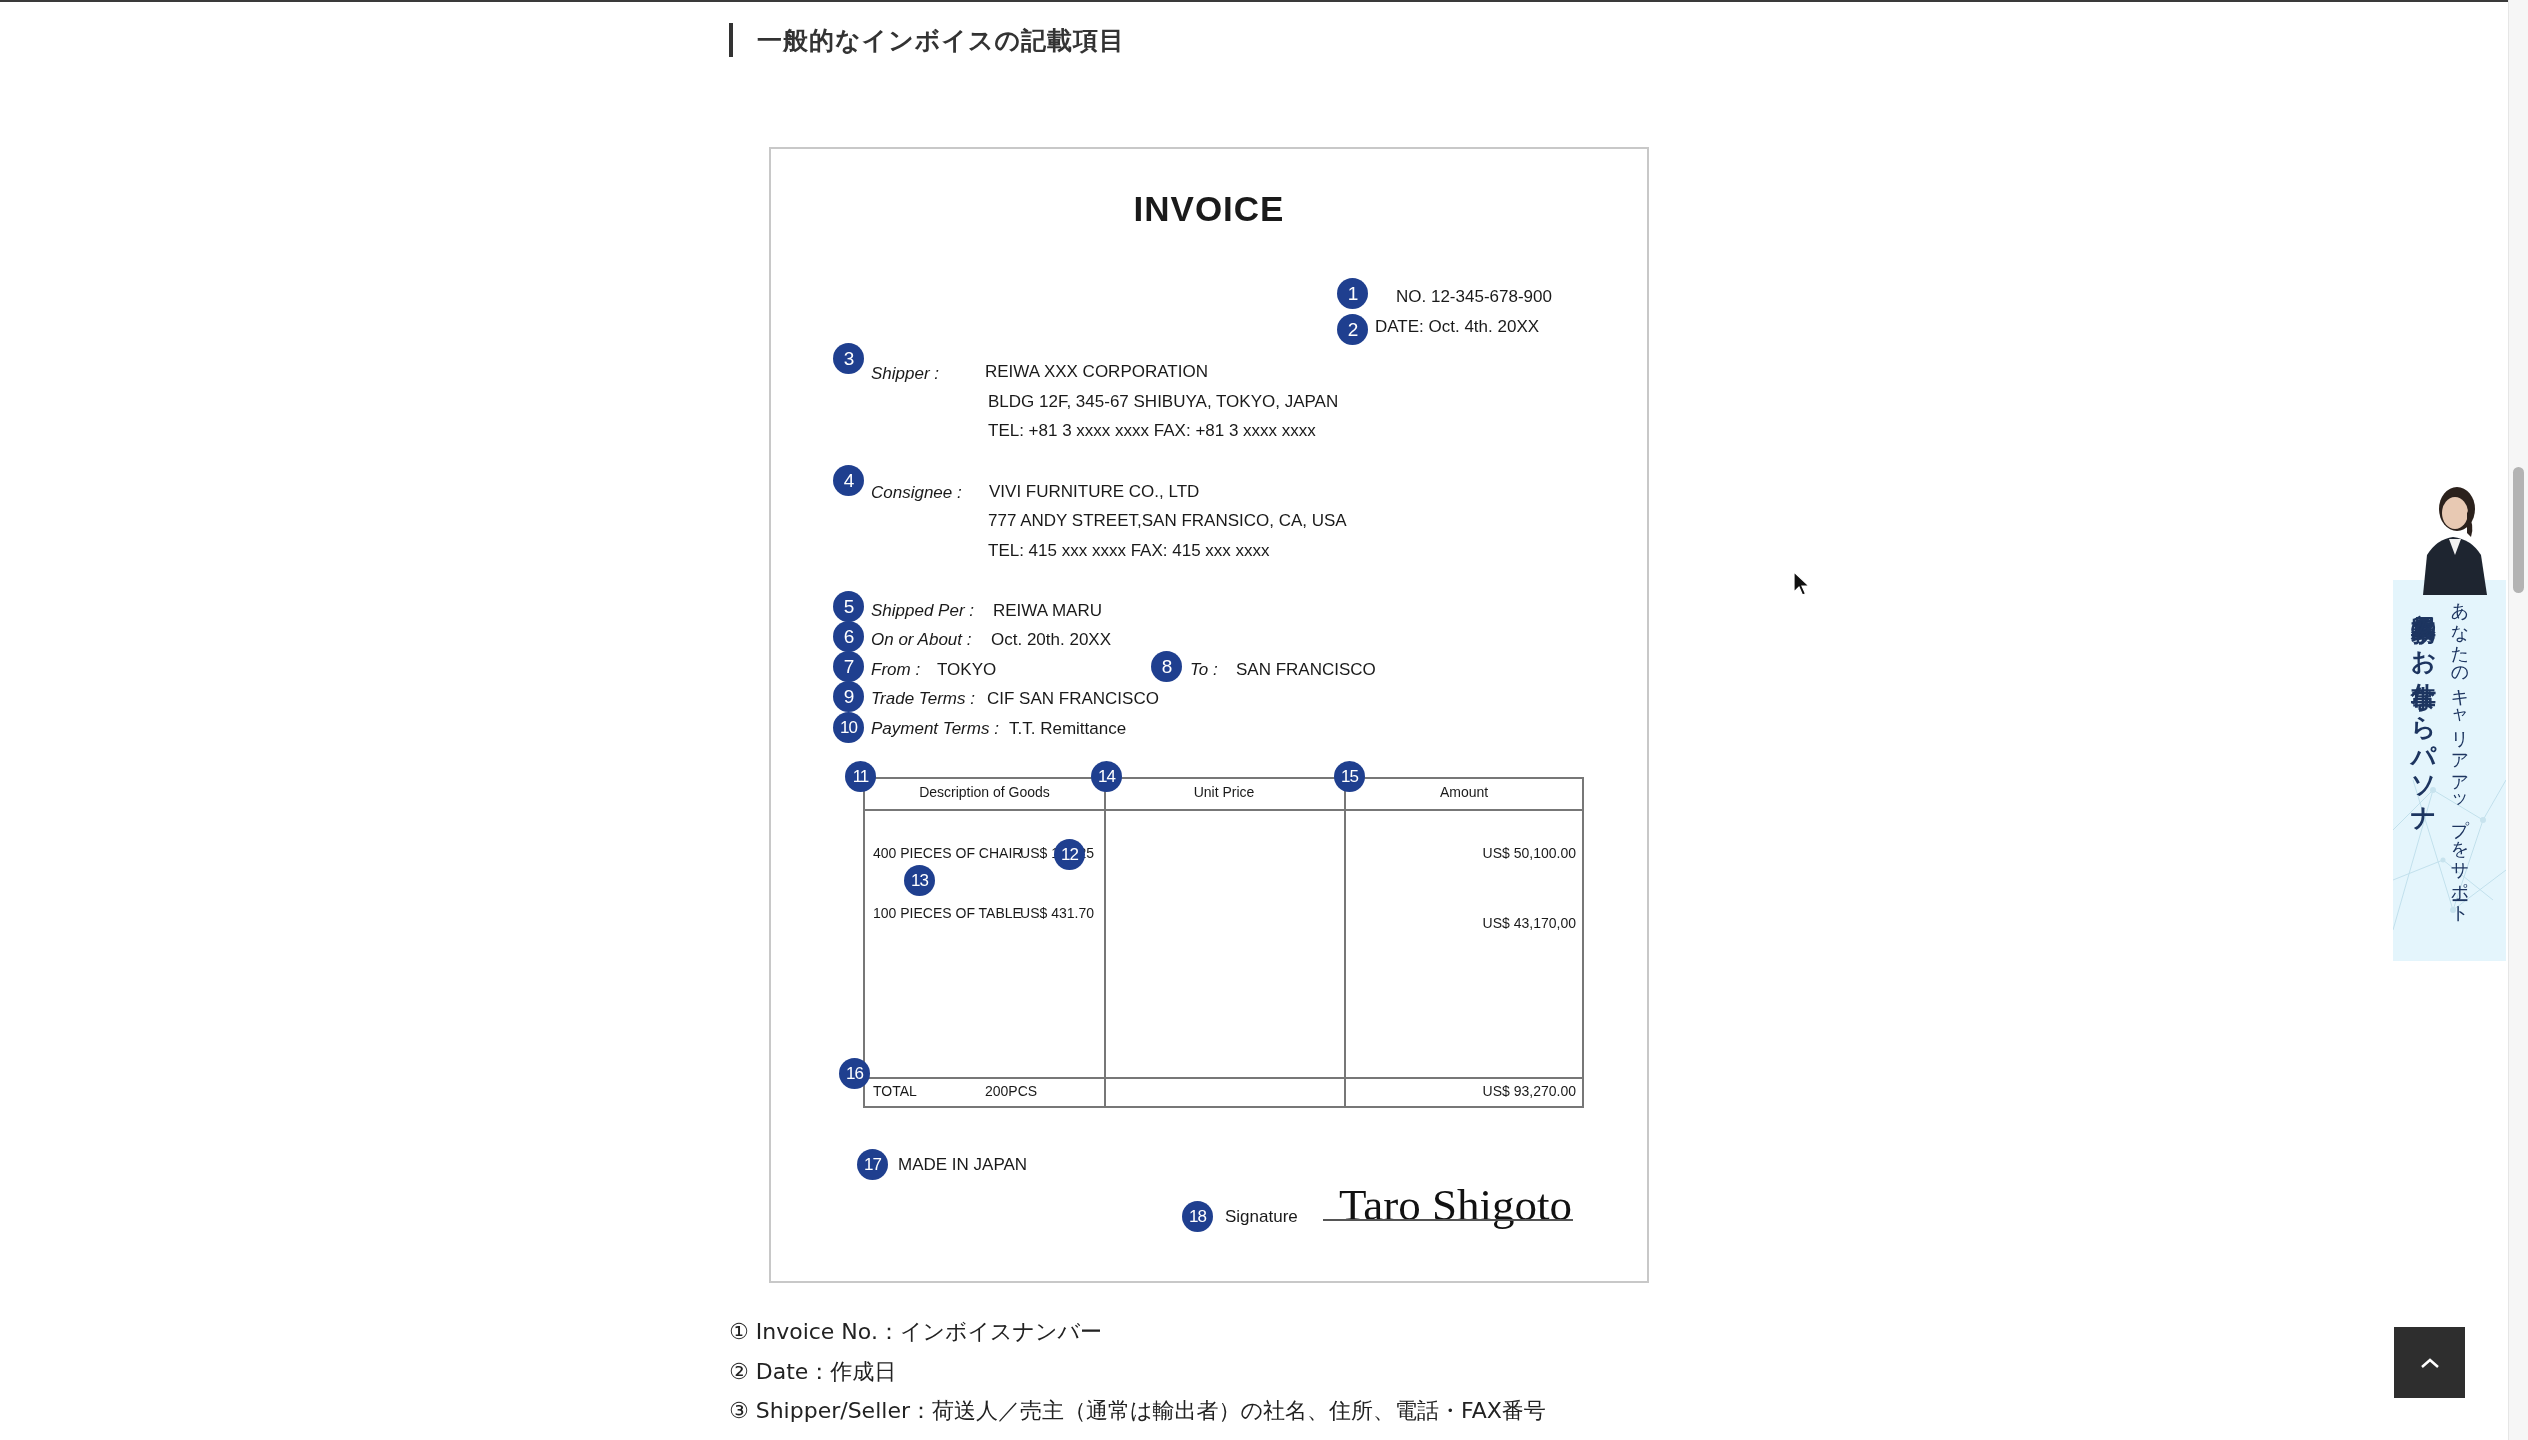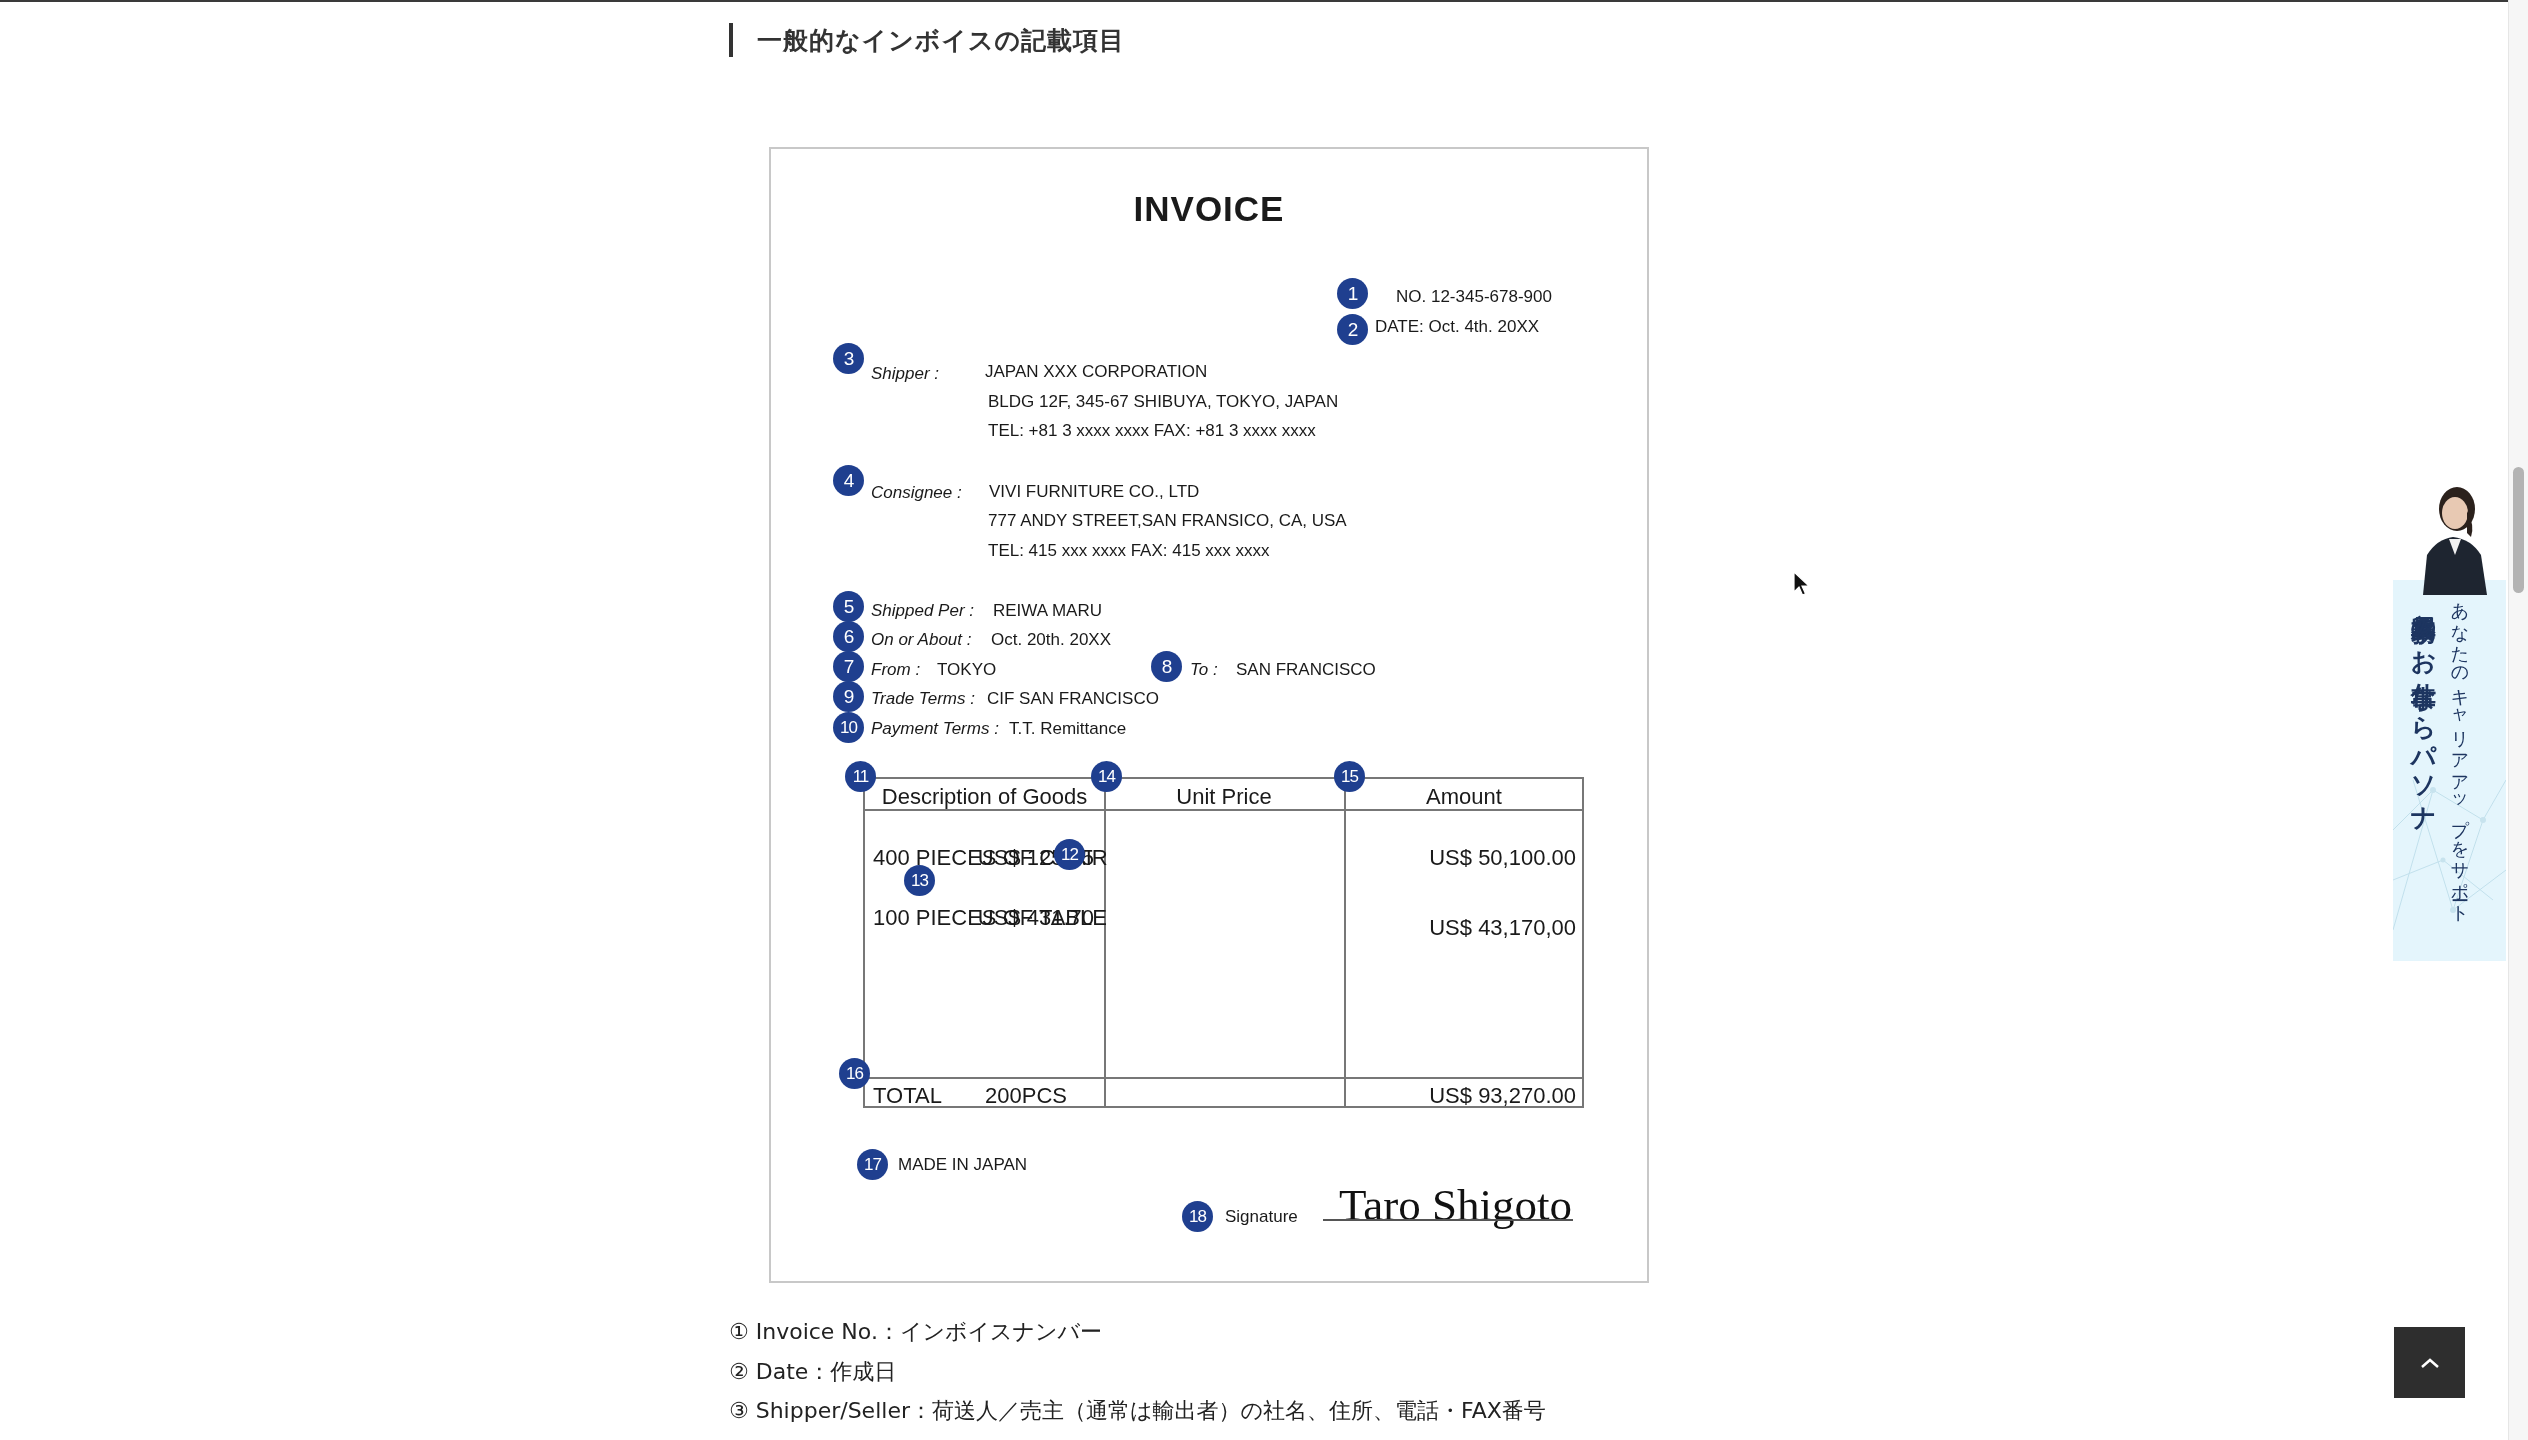"JAPAN XXX CORPORATION" div.inv-abs { text: JAPAN -> REIWA }
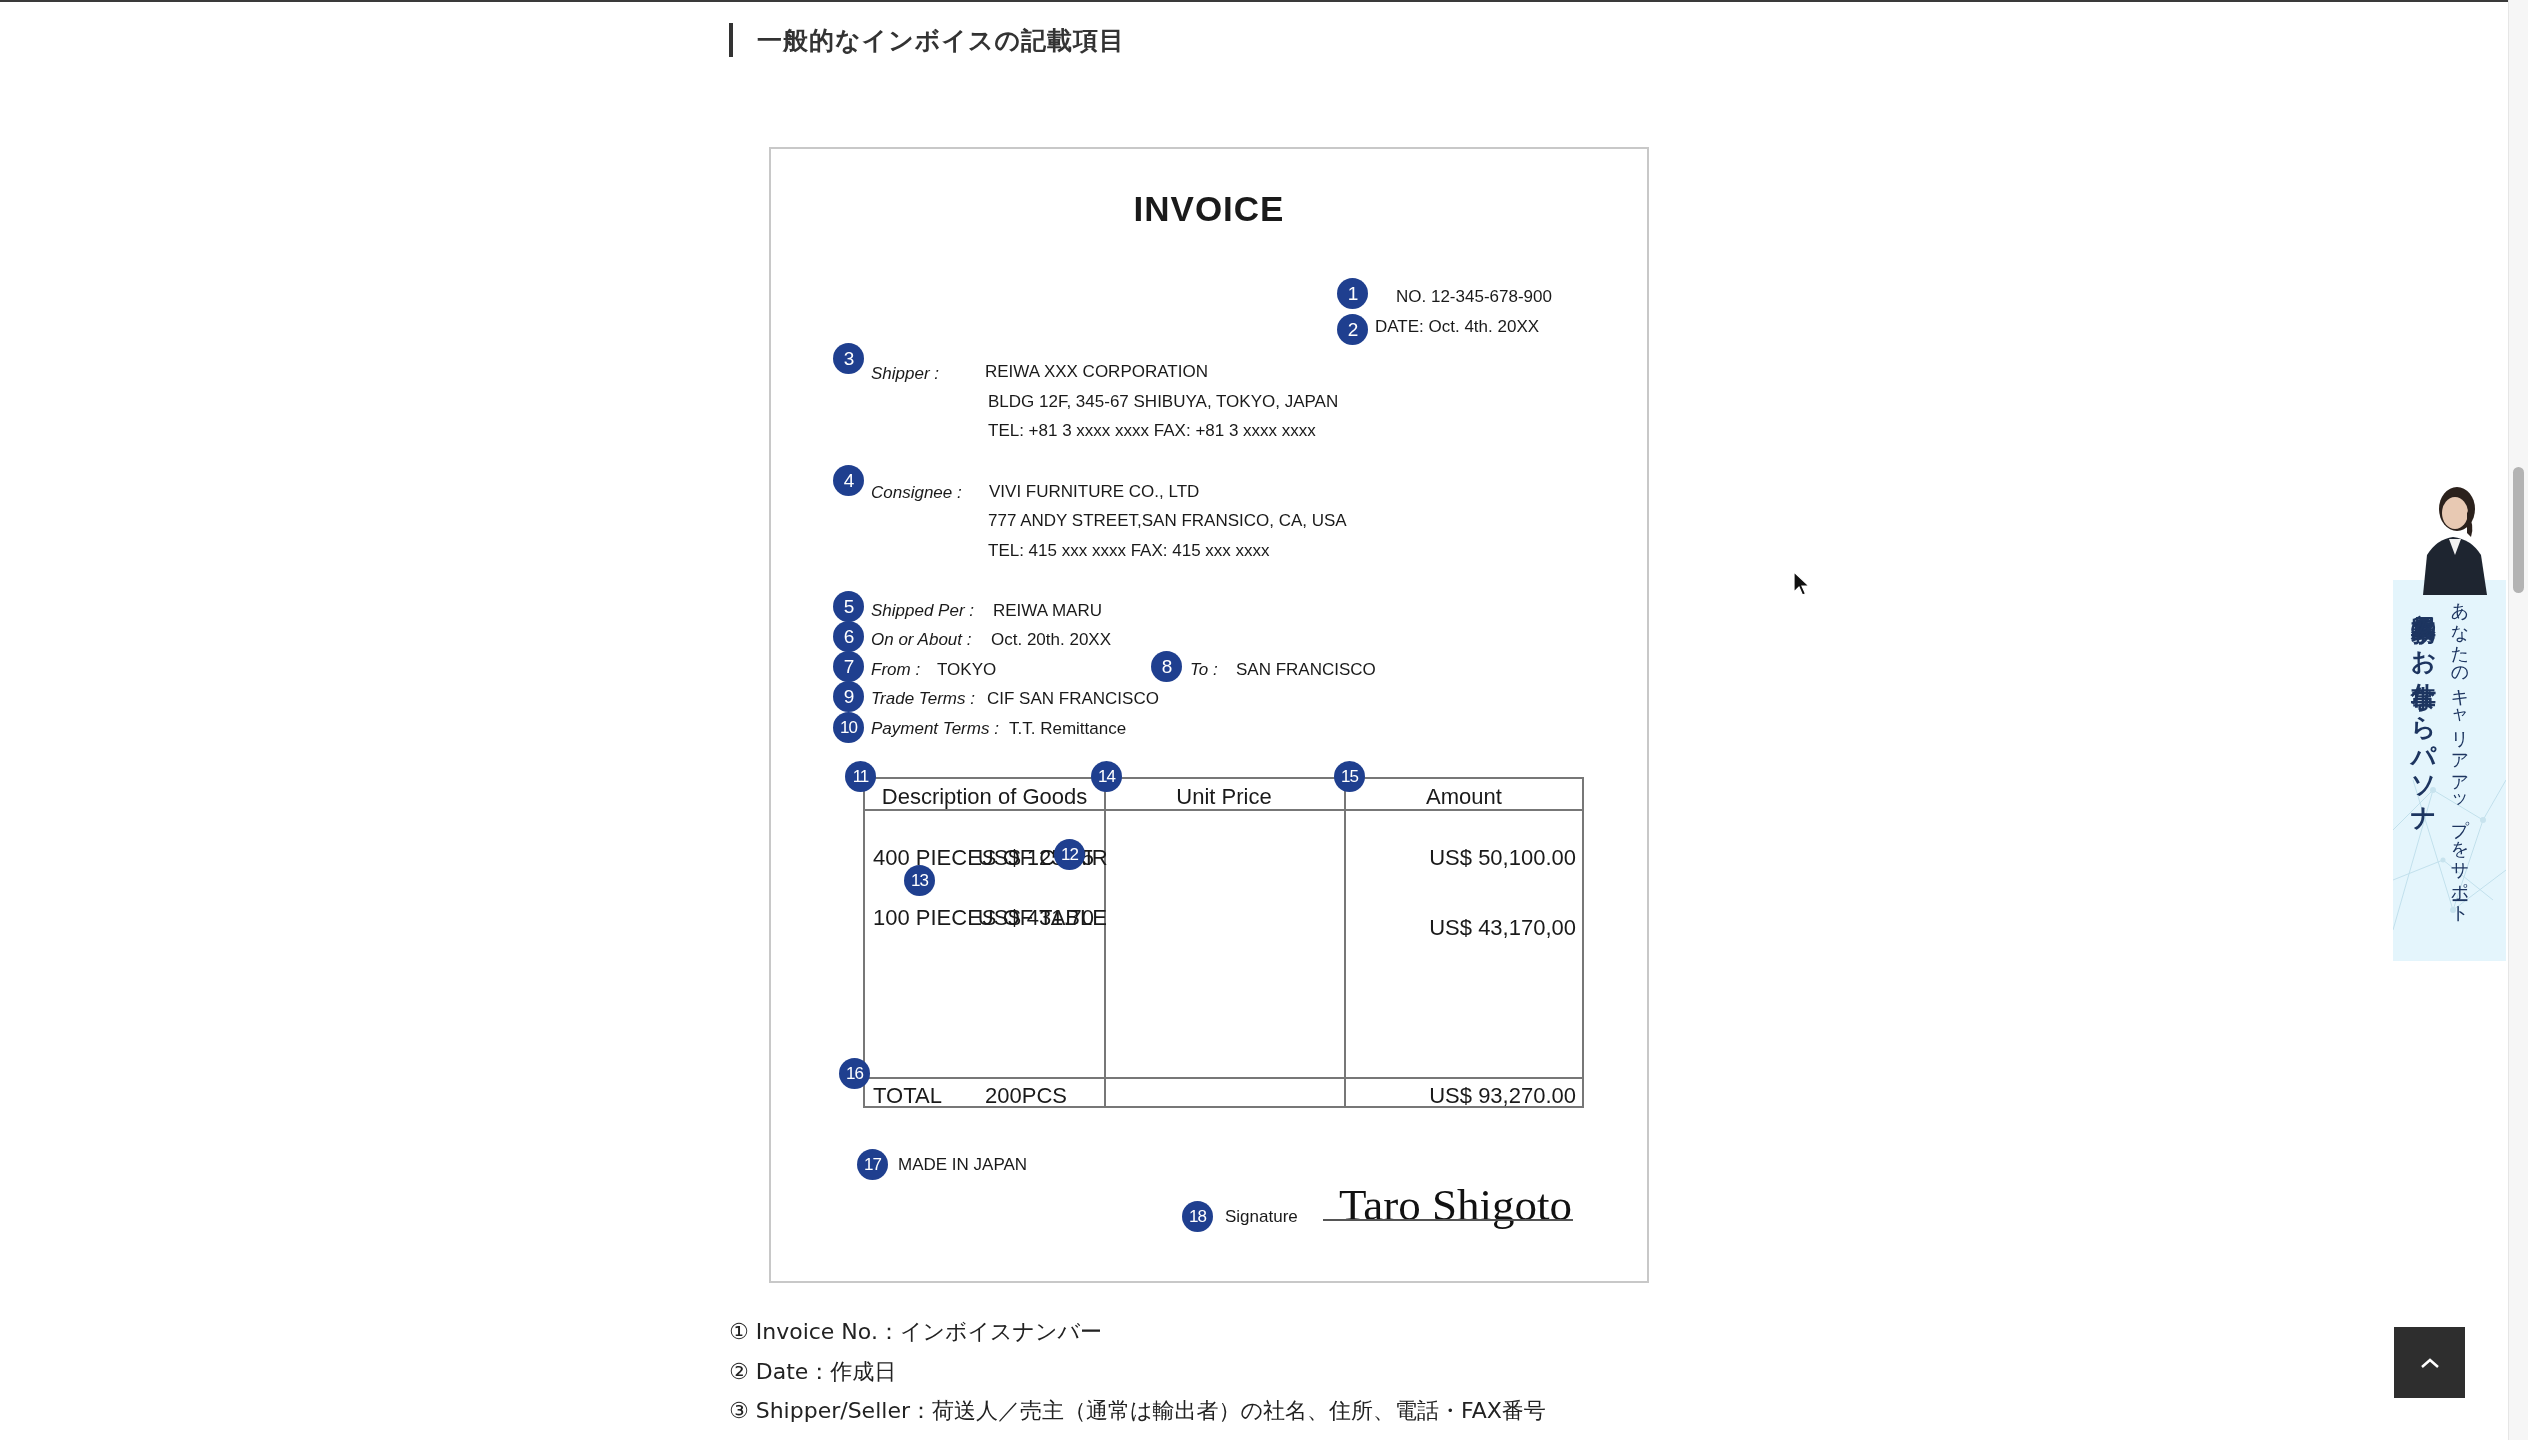"Description of Goods" .inv-table .cell { font-size: 22px -> 14px }
